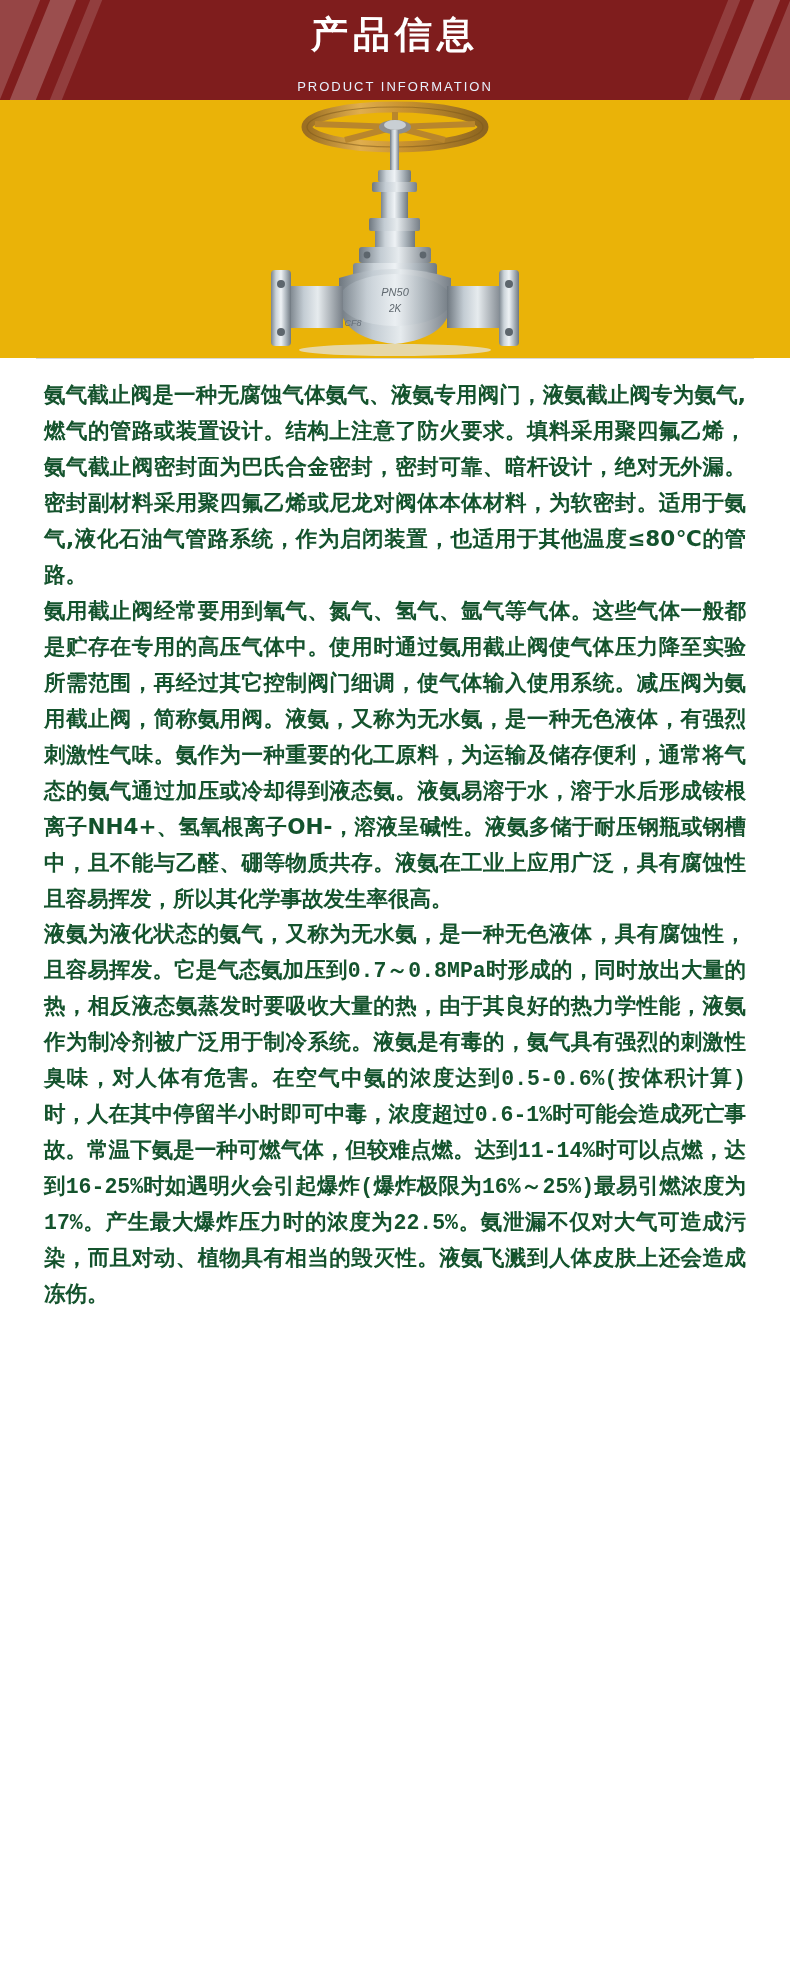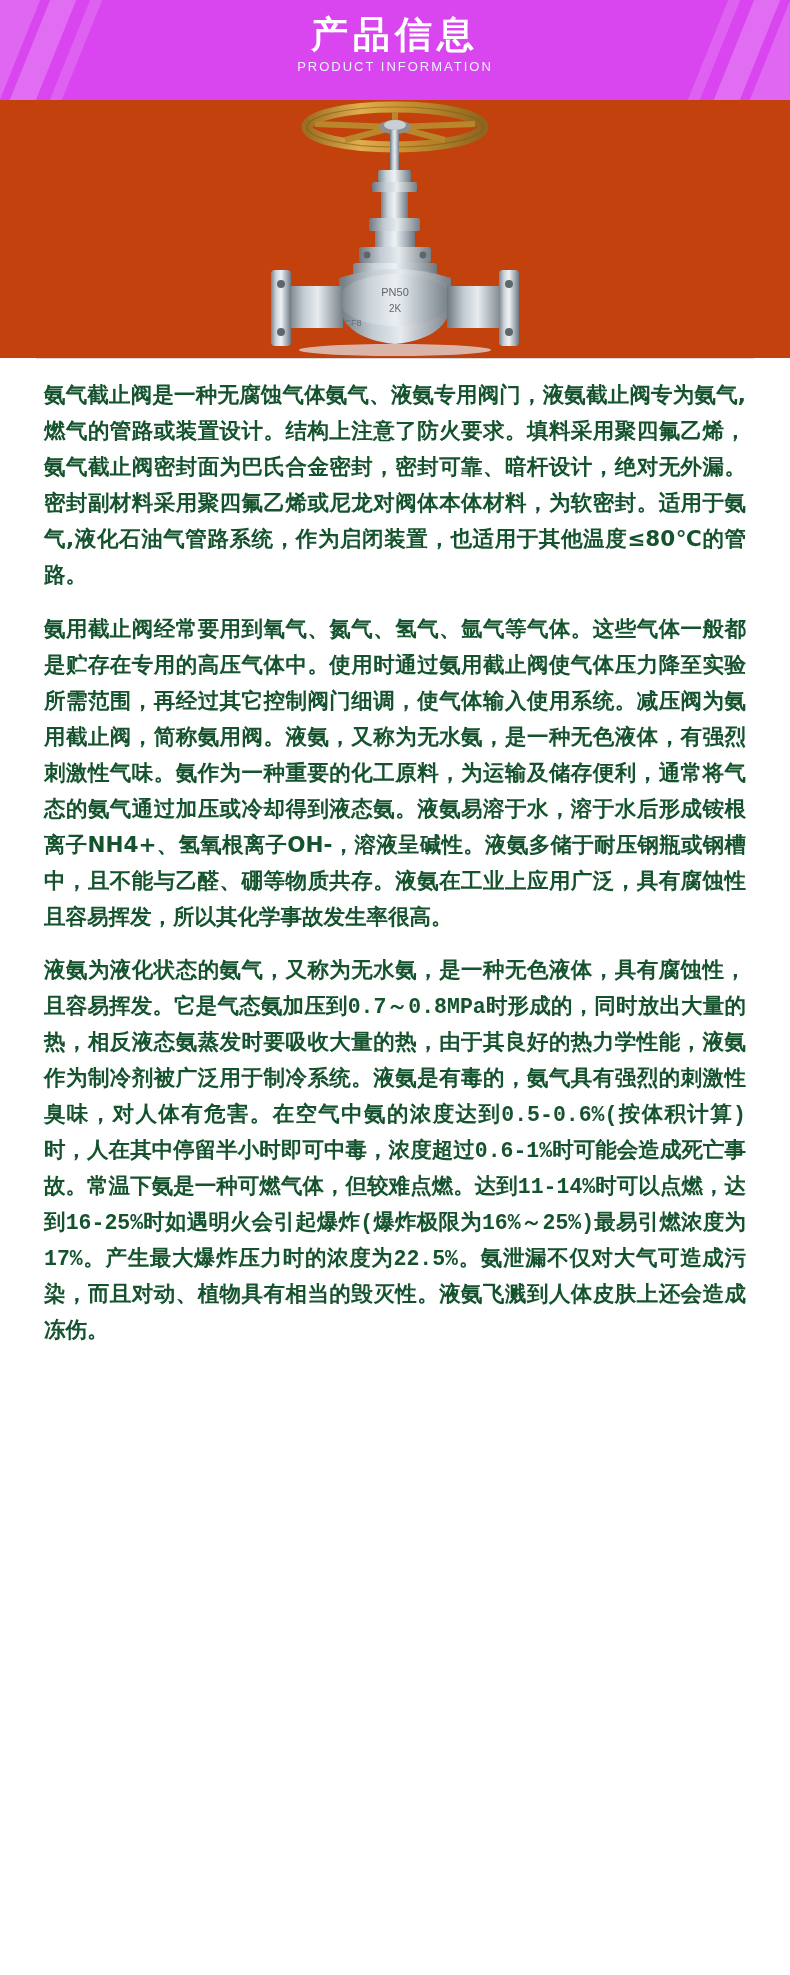"产品信息" .banner { background: #d946ef -> #7f1d1d }
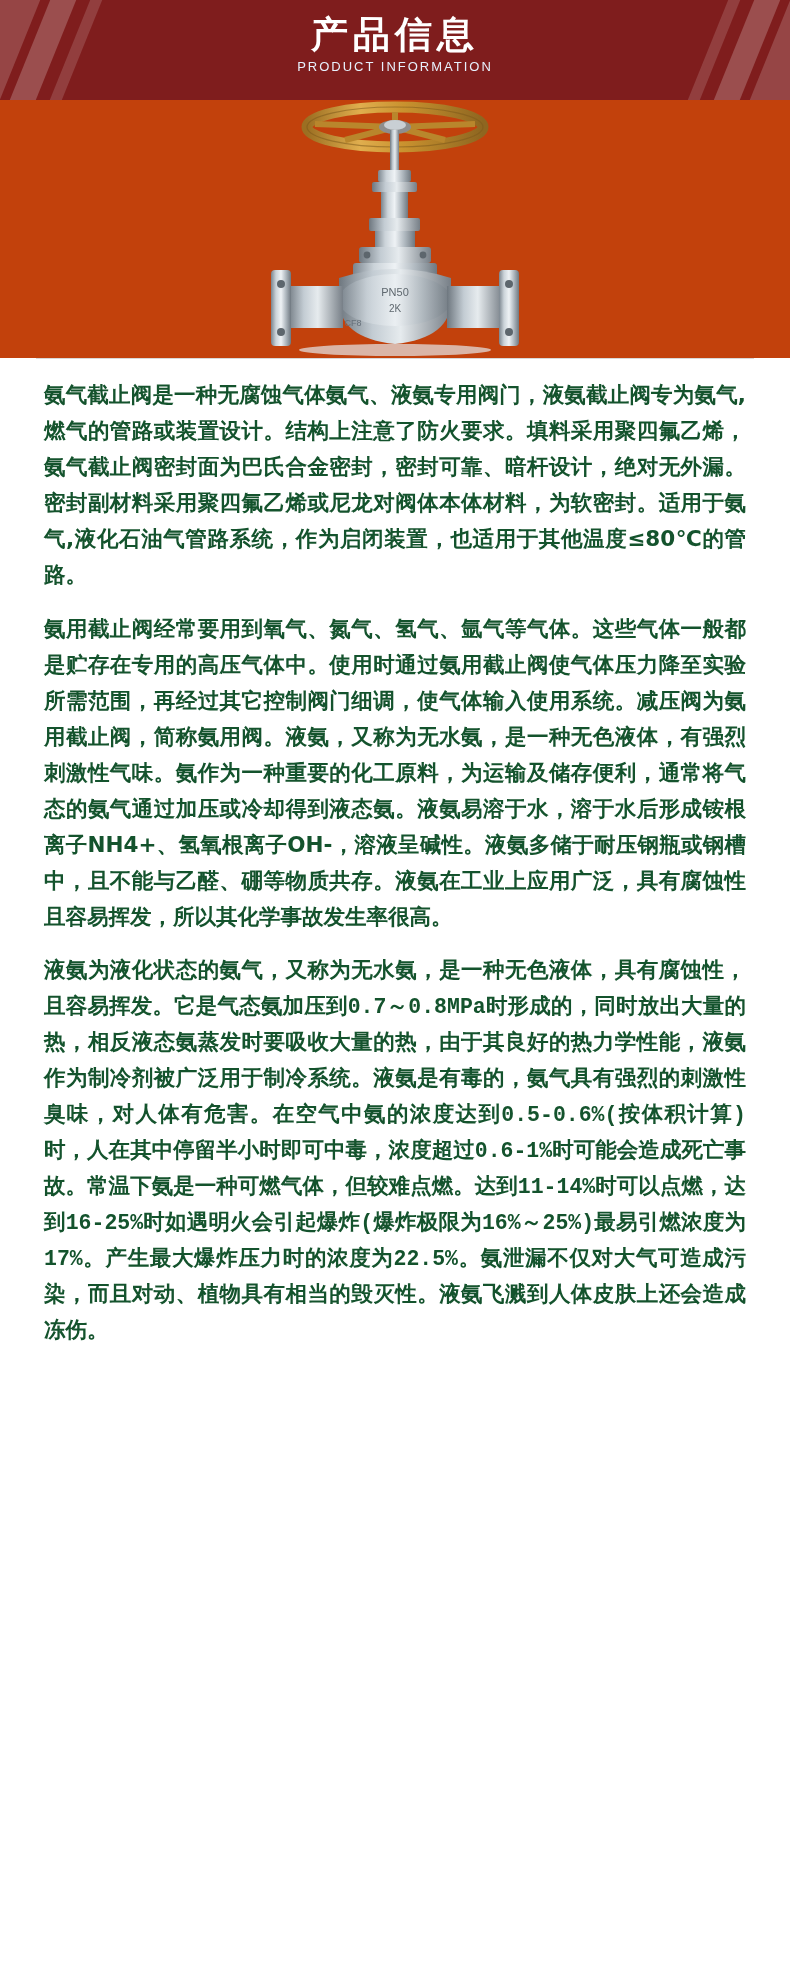"PRODUCT INFORMATION" .banner-sub { margin-top: 0 -> 20px }
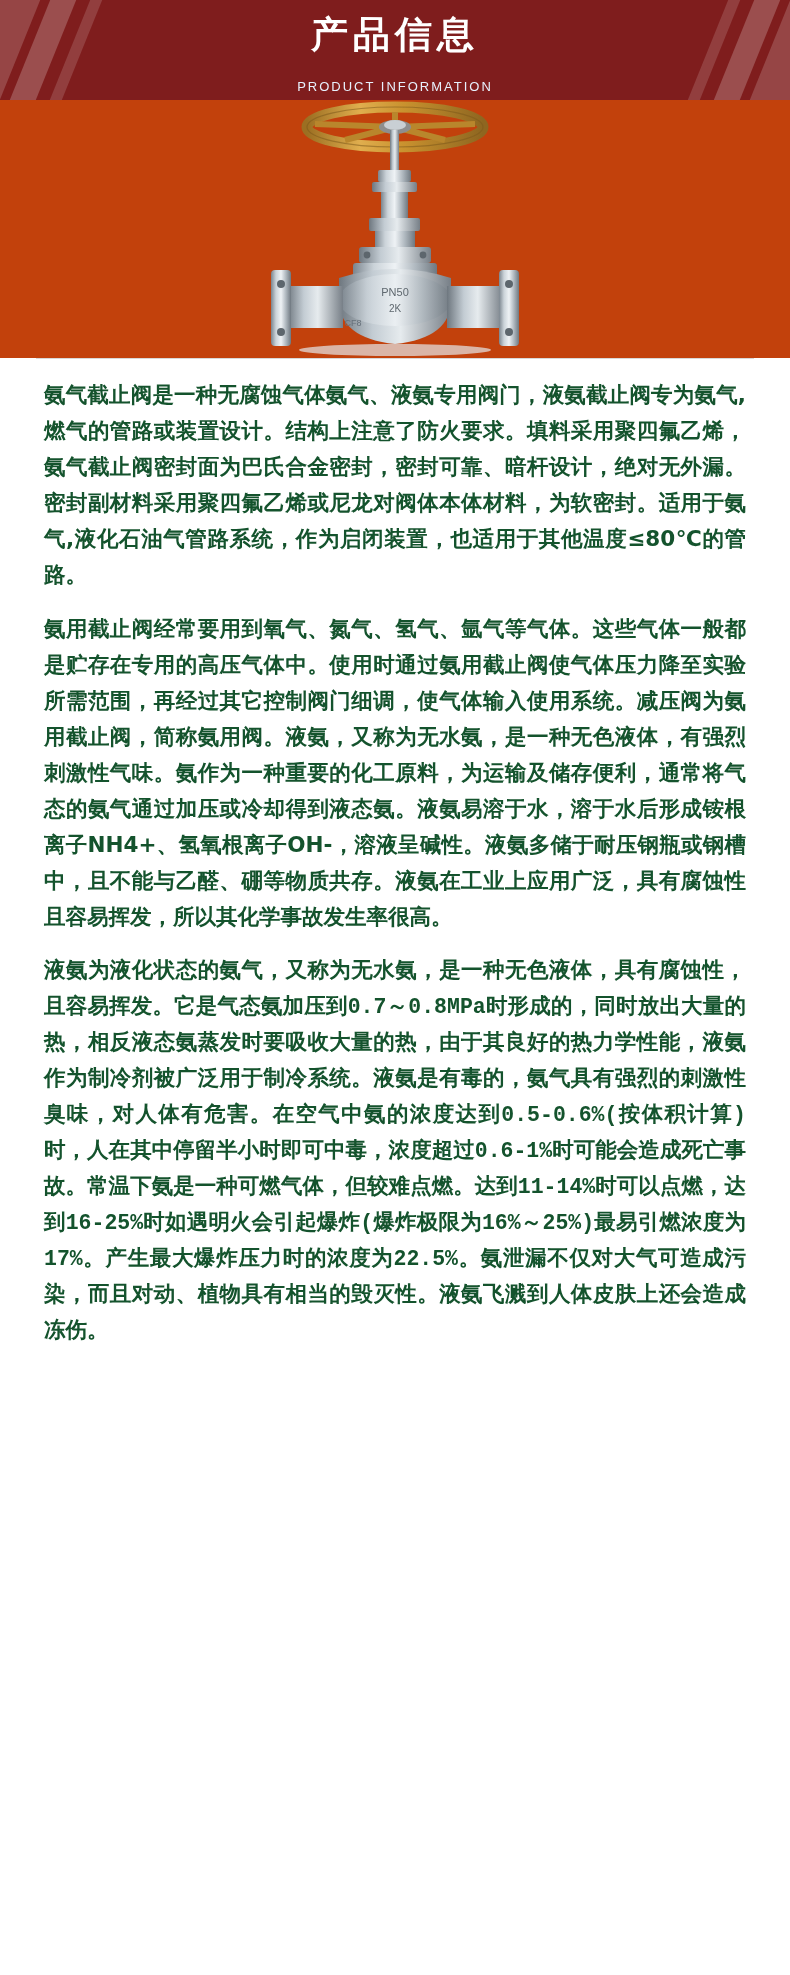"PN50" .product-image { background: #c2410c -> #eab308; font-style: none -> italic }
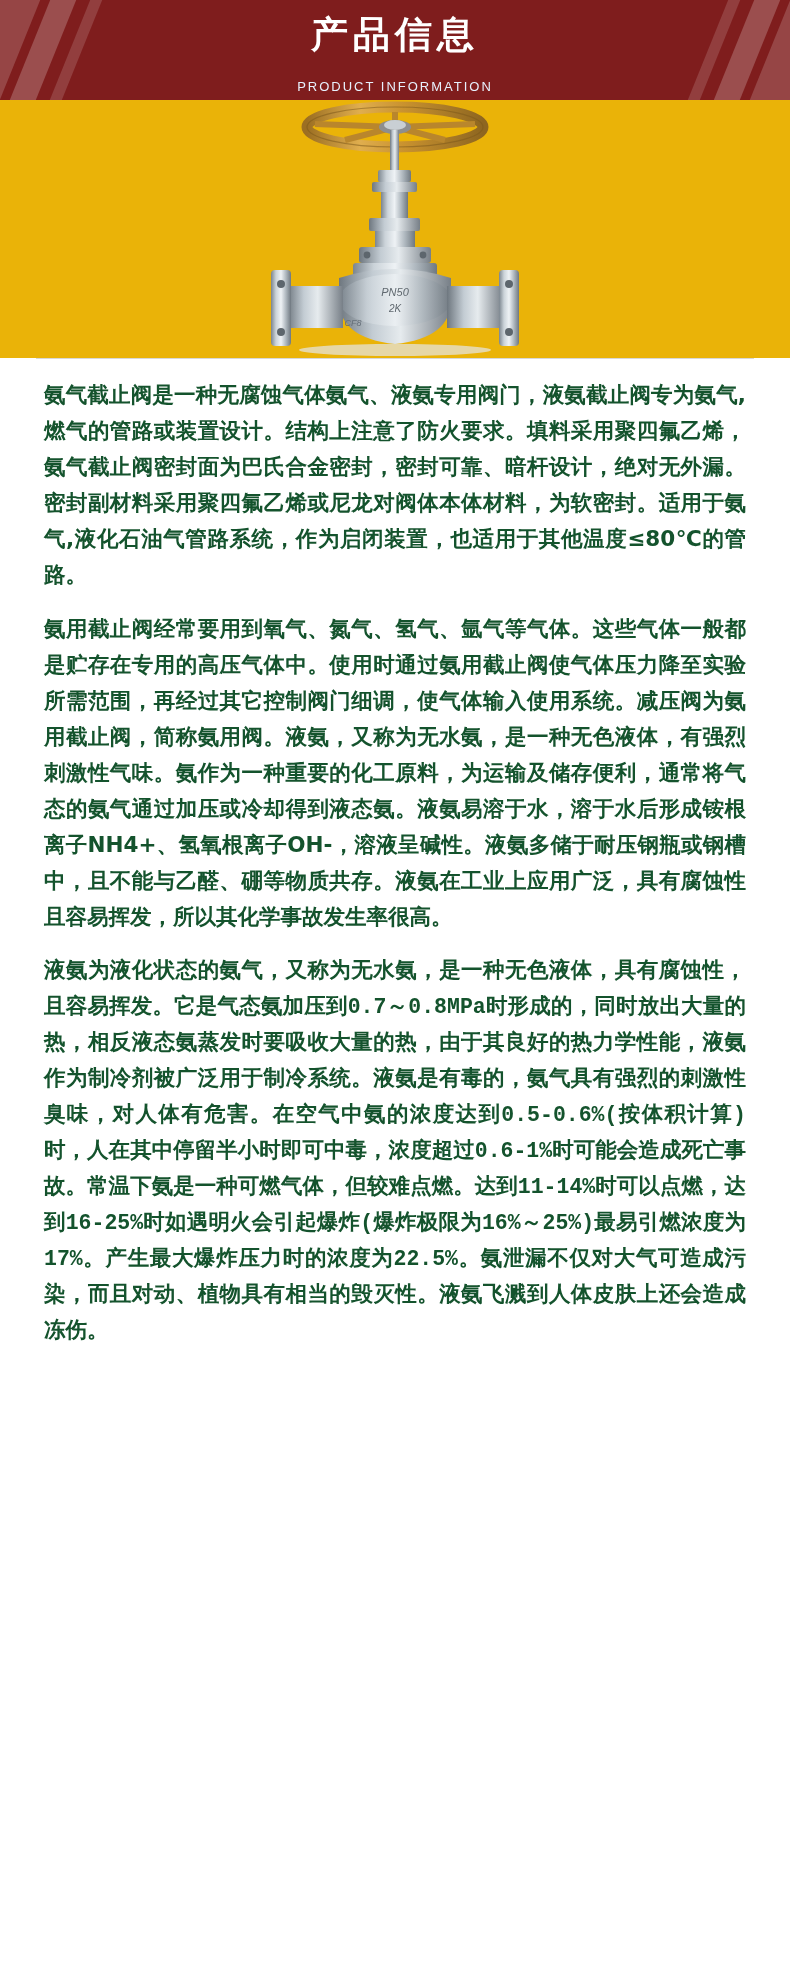"氨用截止阀经常要用到氧气、氮气、氢气、氩气等气体。这些气体一般都是贮存在专用的高" .para + .para { margin-top: 18px -> 0 }
